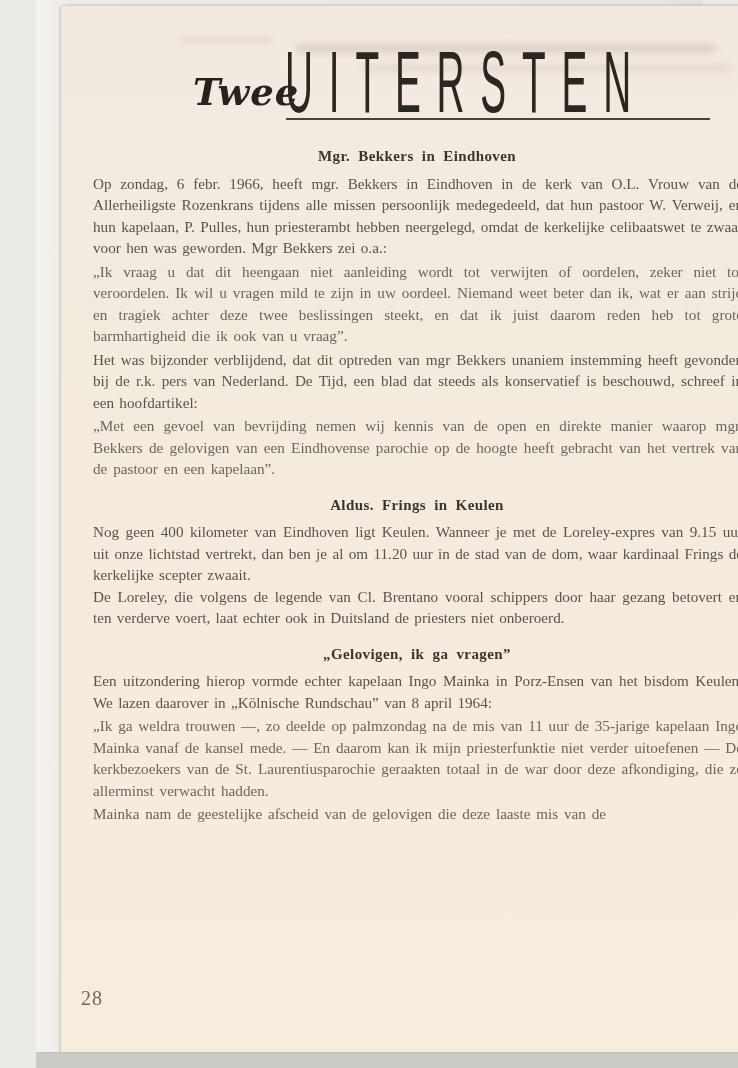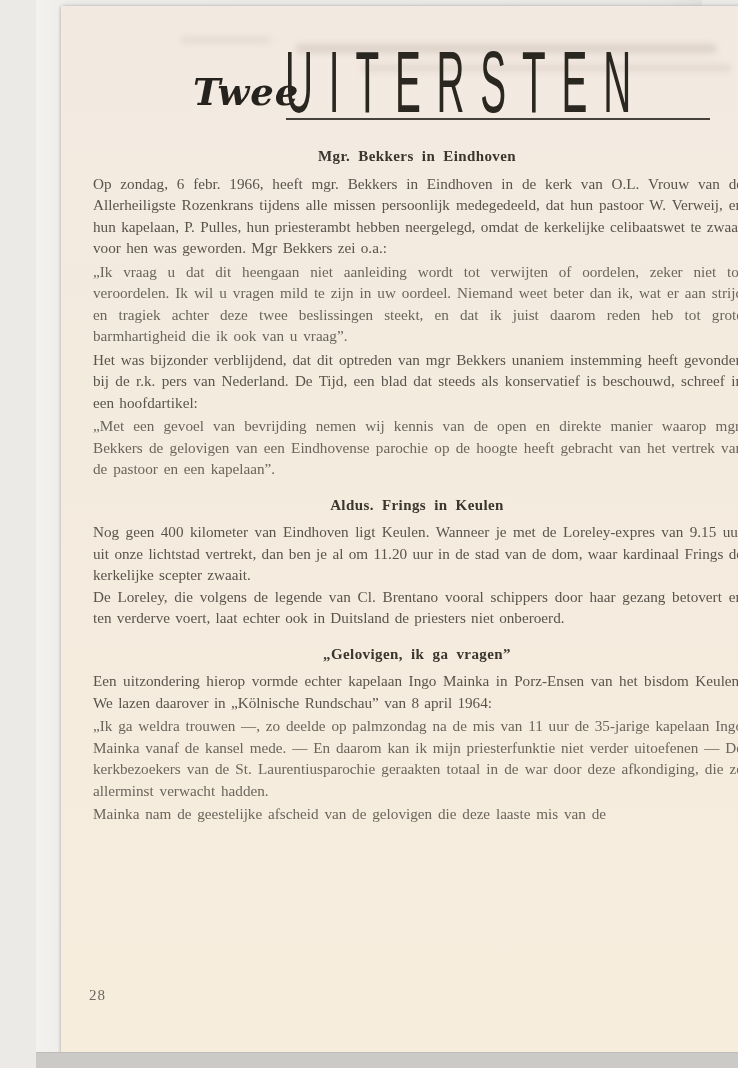"28" .page-number { font-size: 15px -> 20px; left: 28px -> 20px }
